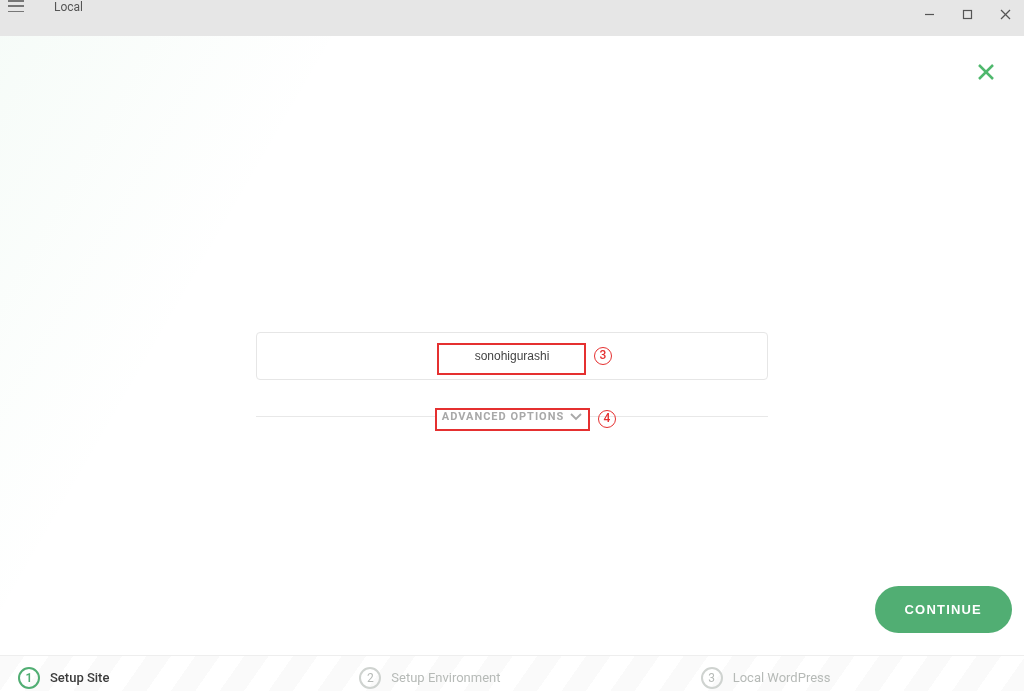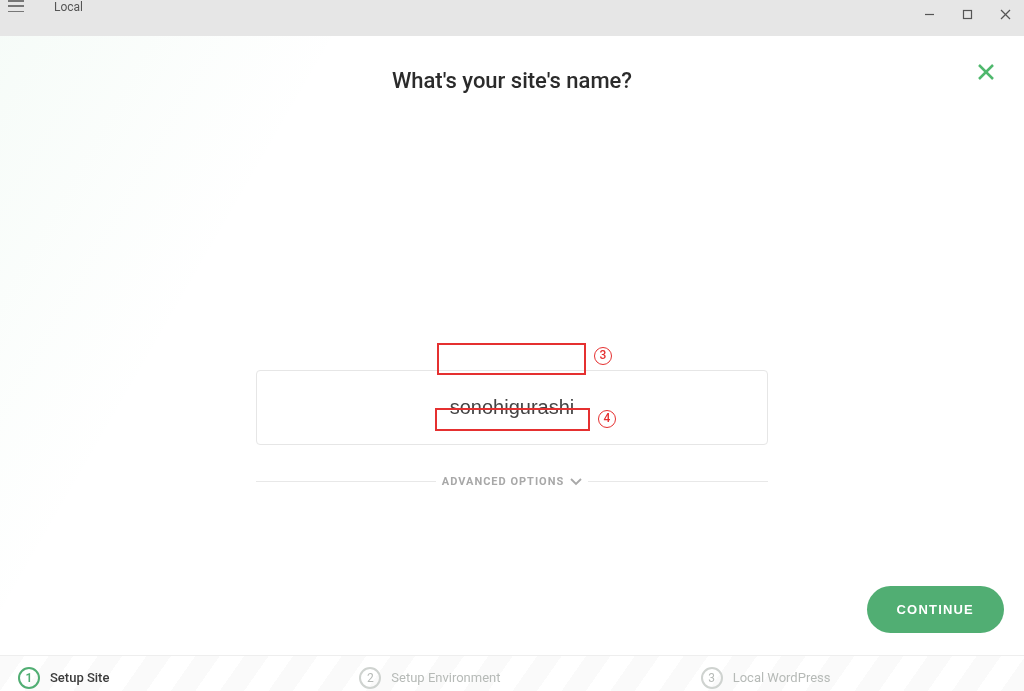"What's your site's name?" div.heading { html: <div>What's your site's name?</div> -> none }
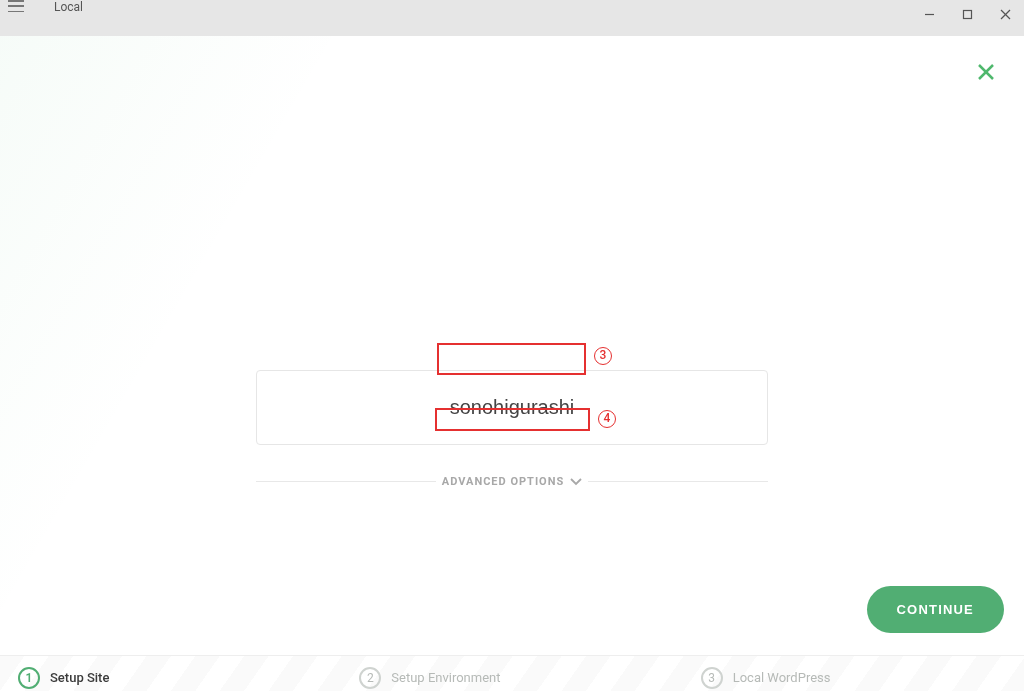"sonohigurashi" .site-input { font-size: 20px -> 12px; height: 75px -> 48px; margin-top: 38px -> none }
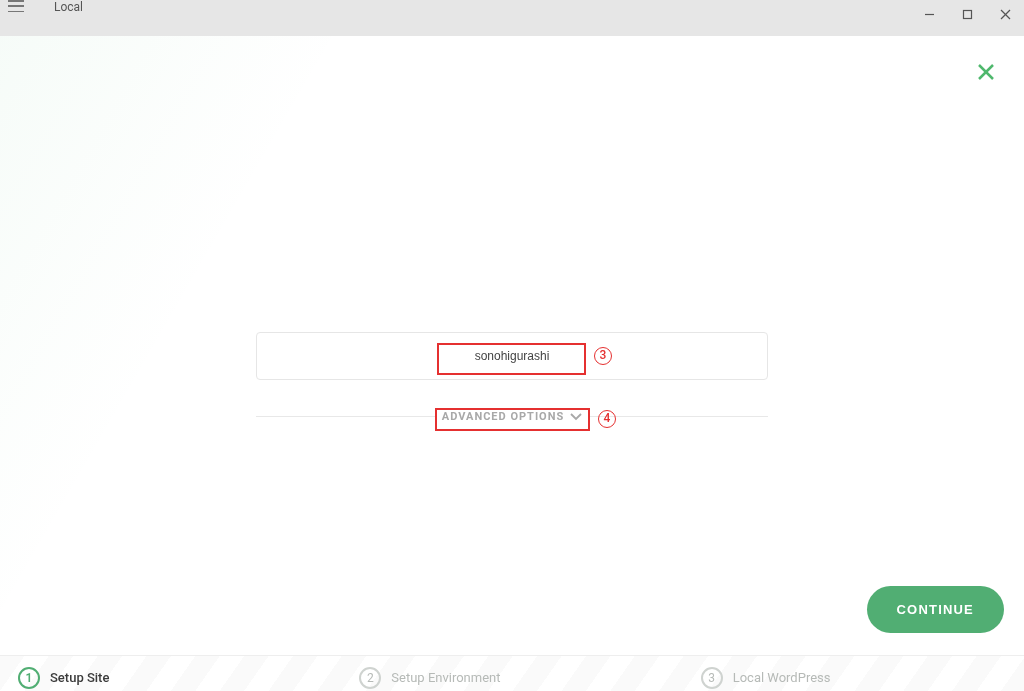"CONTINUE" .continue-btn { right: 20px -> 12px }
